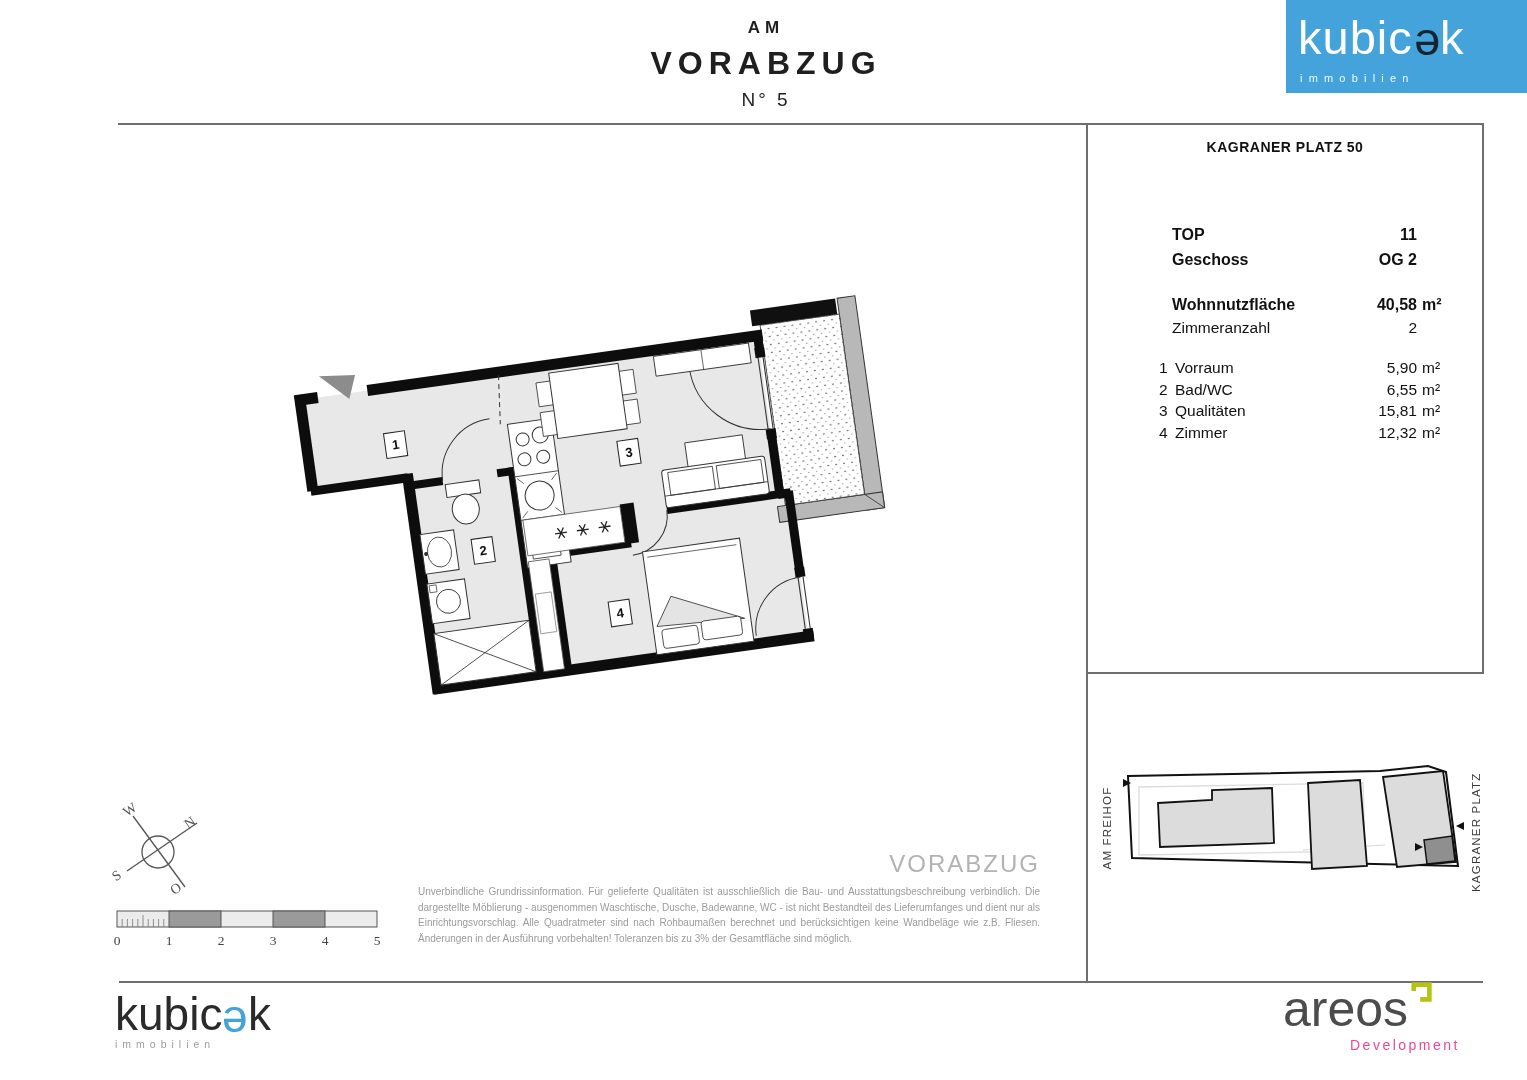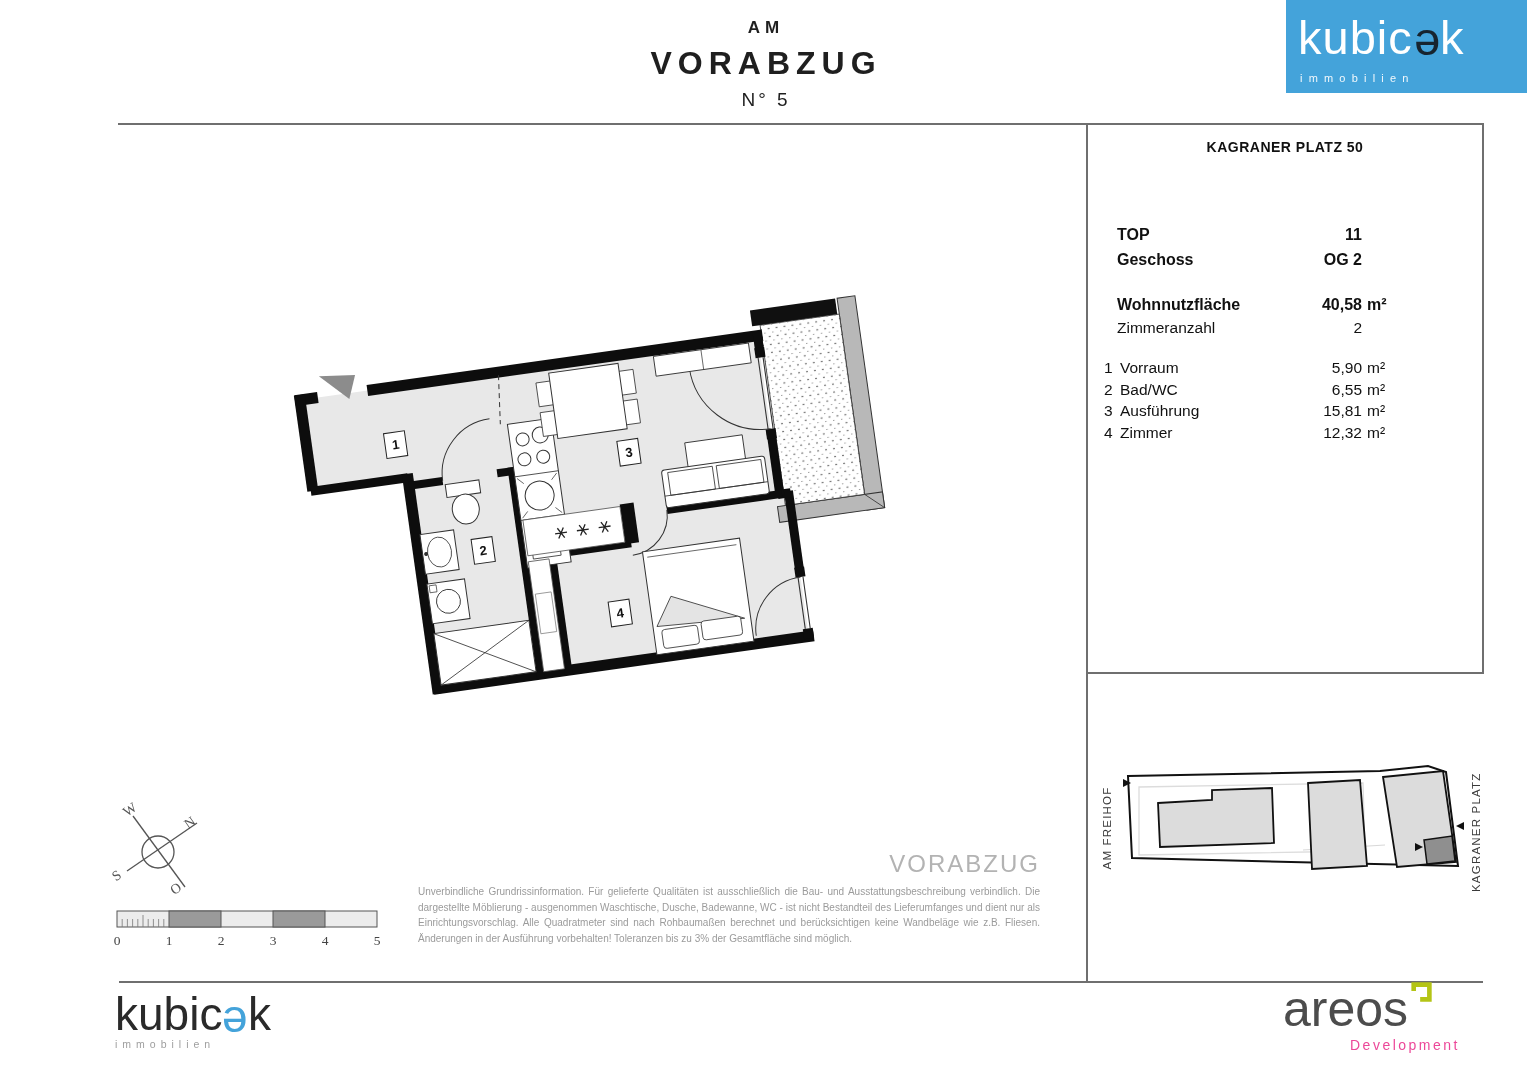"TOP" .info-rows { left: 1104px -> 1159px }
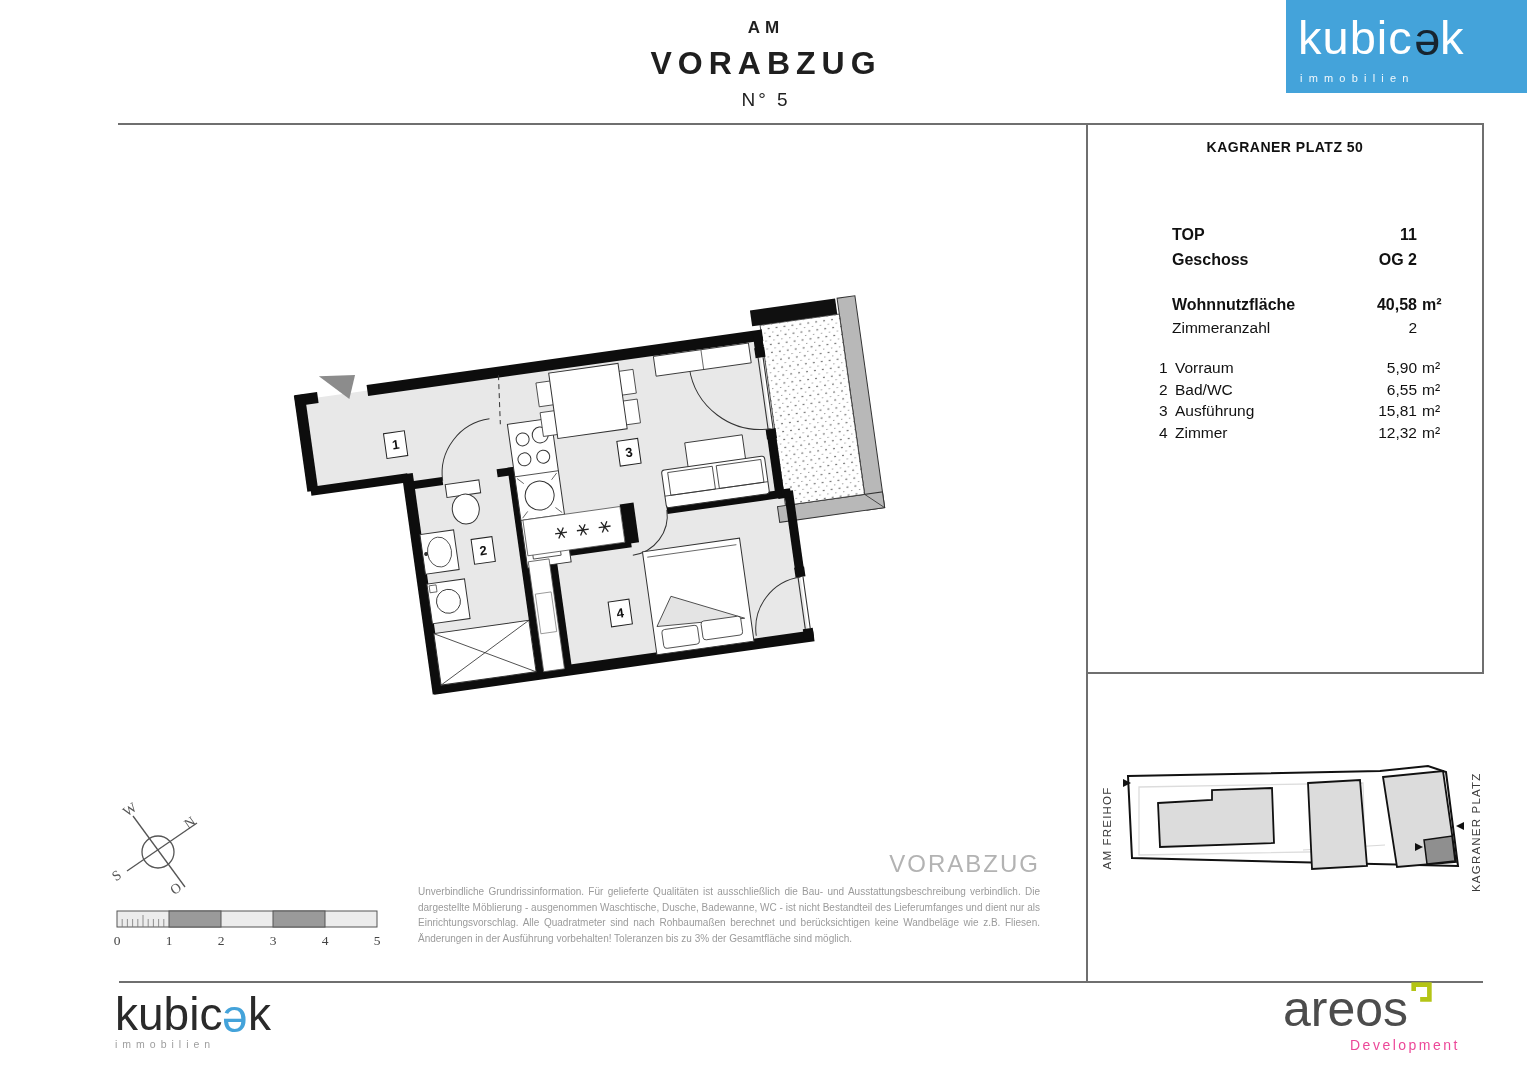"Ausführung" span.ilabel { text: Ausführung -> Qualitäten }
